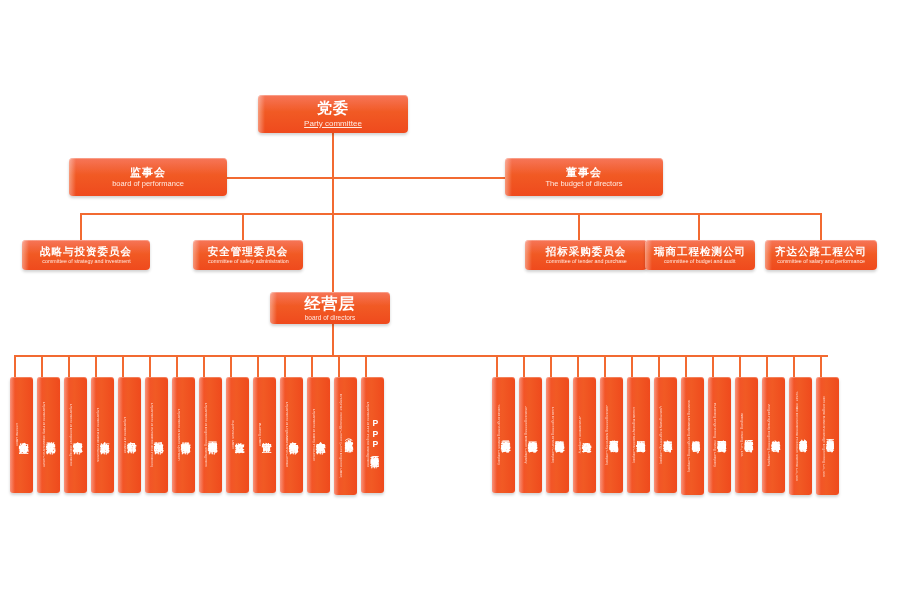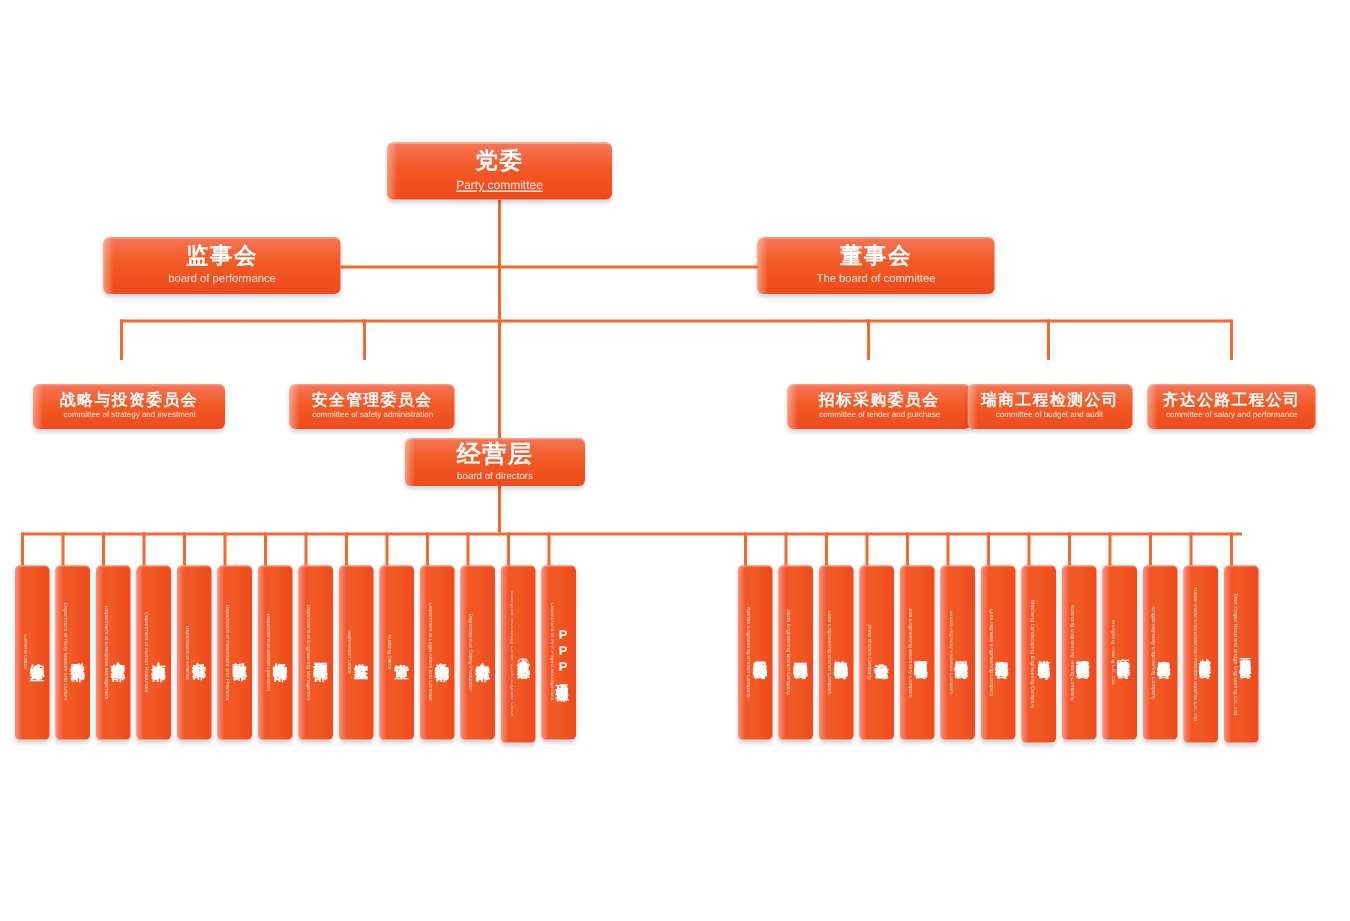"监事会" .lvl2 .cn { font-size: 15px -> 11px }
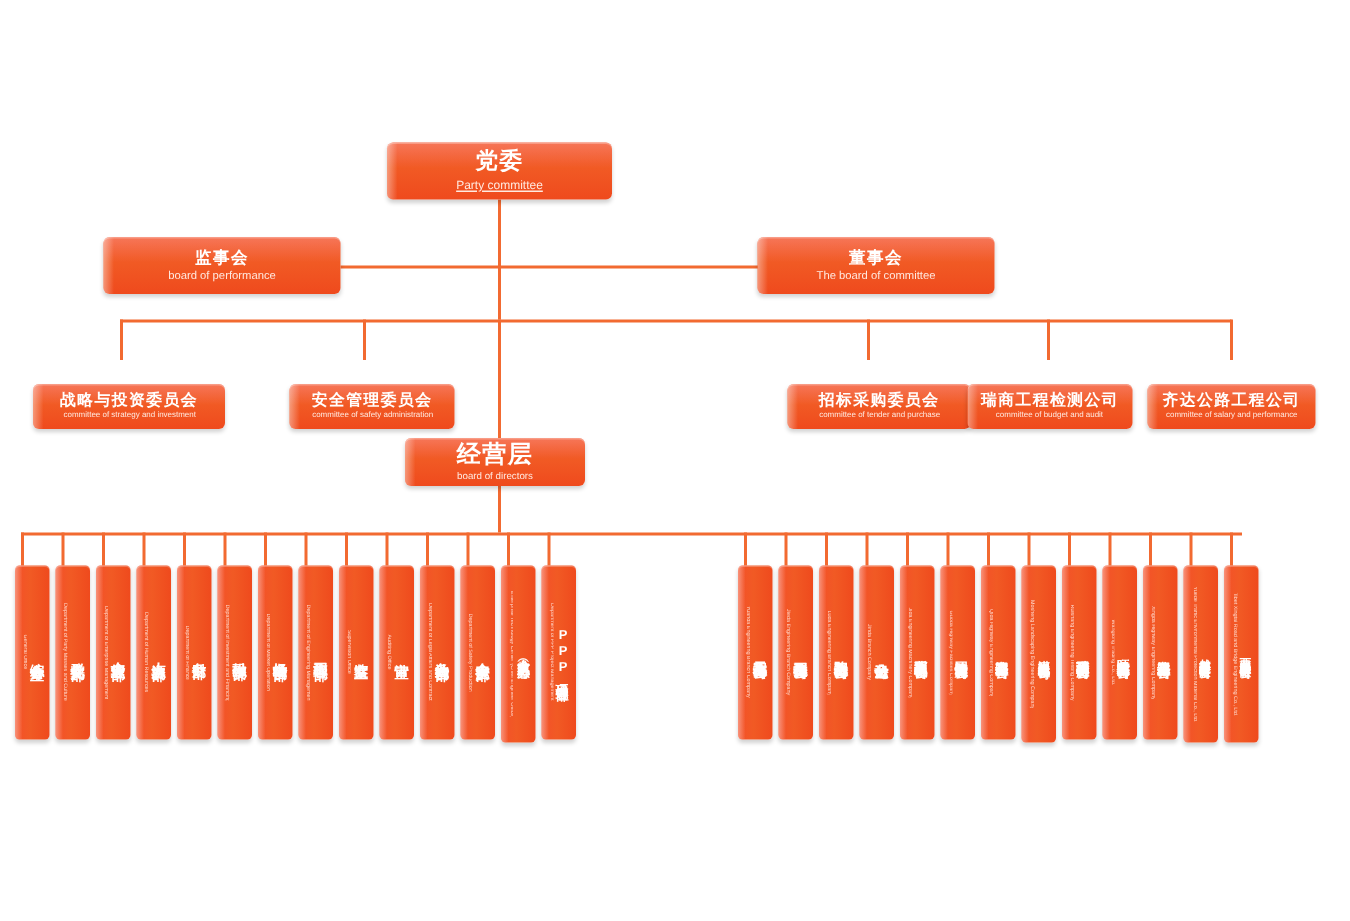"The board of committee" div.en { text: board of committee -> budget of directors }
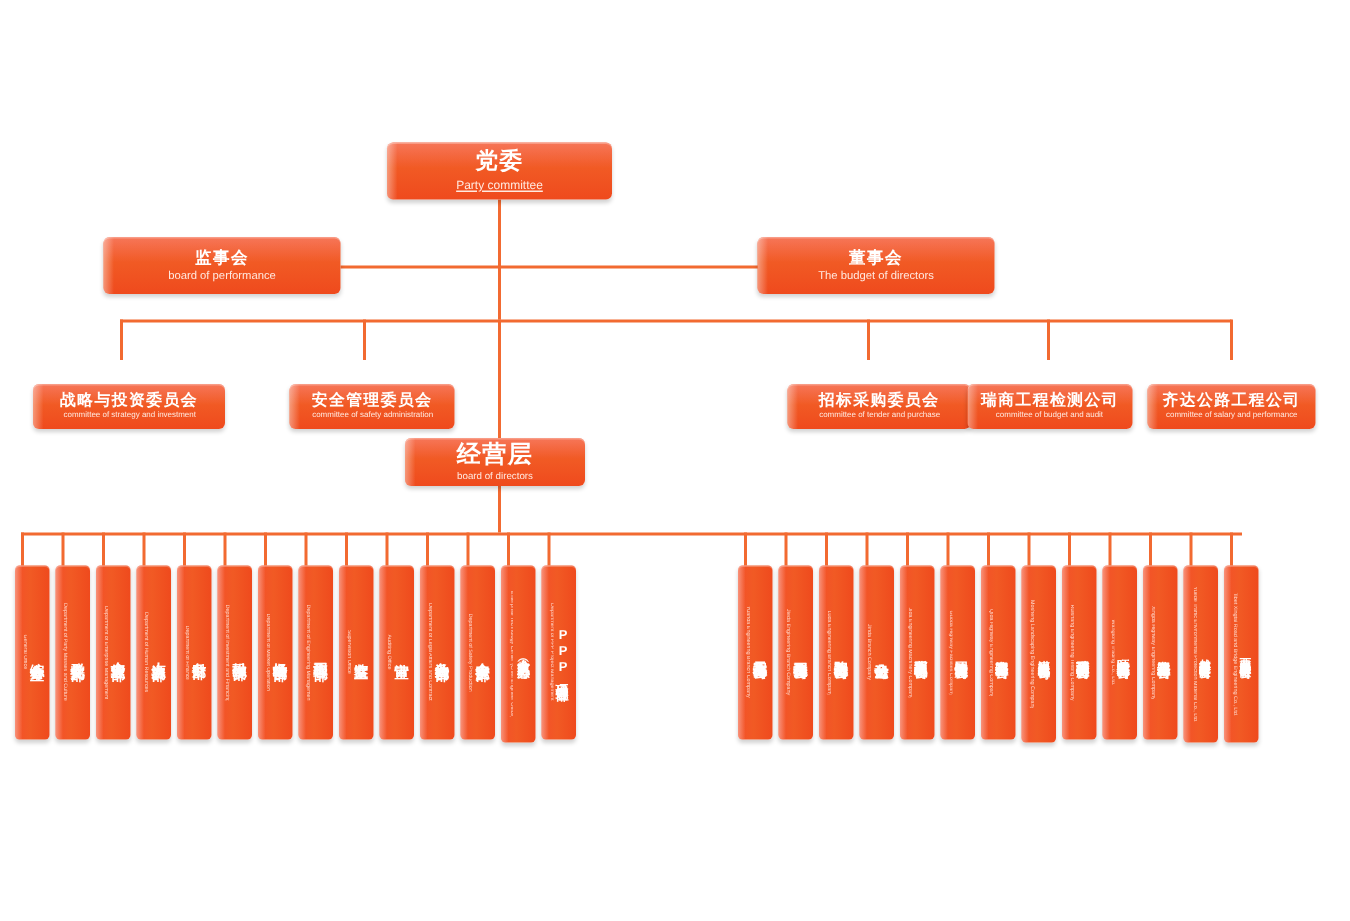"战略与投资委员会" .lvl3 { margin-top: 16px -> none }
